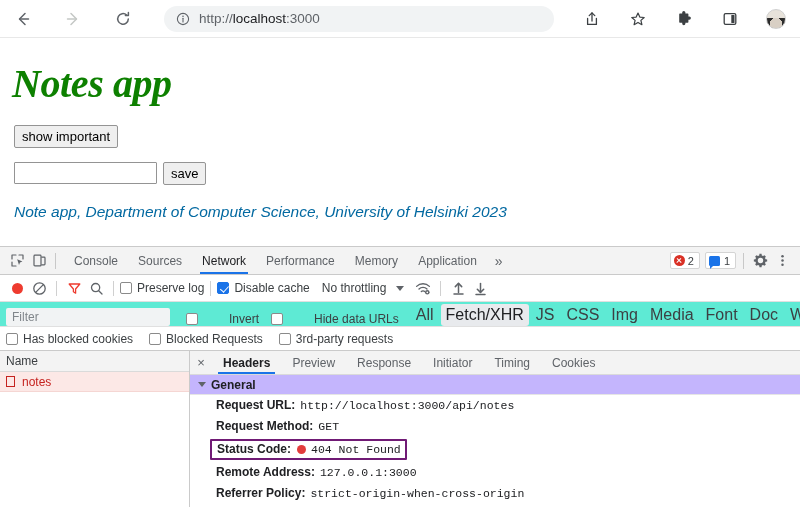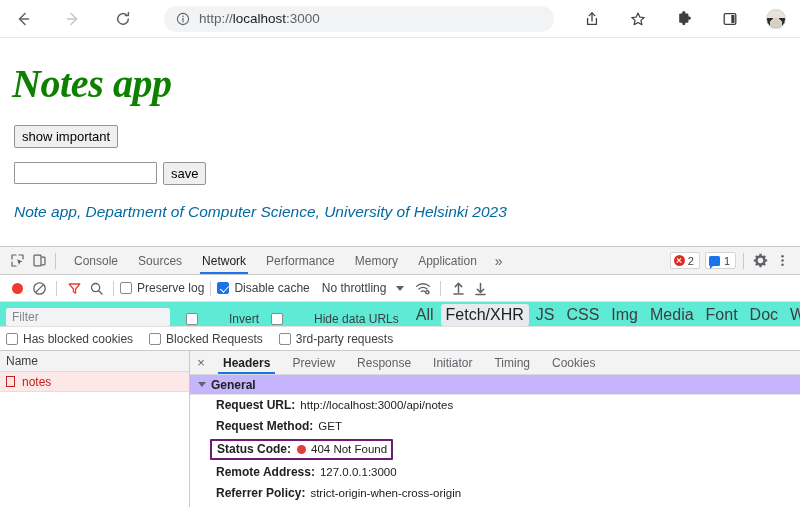"http://localhost:3000/api/notes" .gen-val { font-family: Liberation Sans, sans-serif -> Liberation Mono, monospace }
